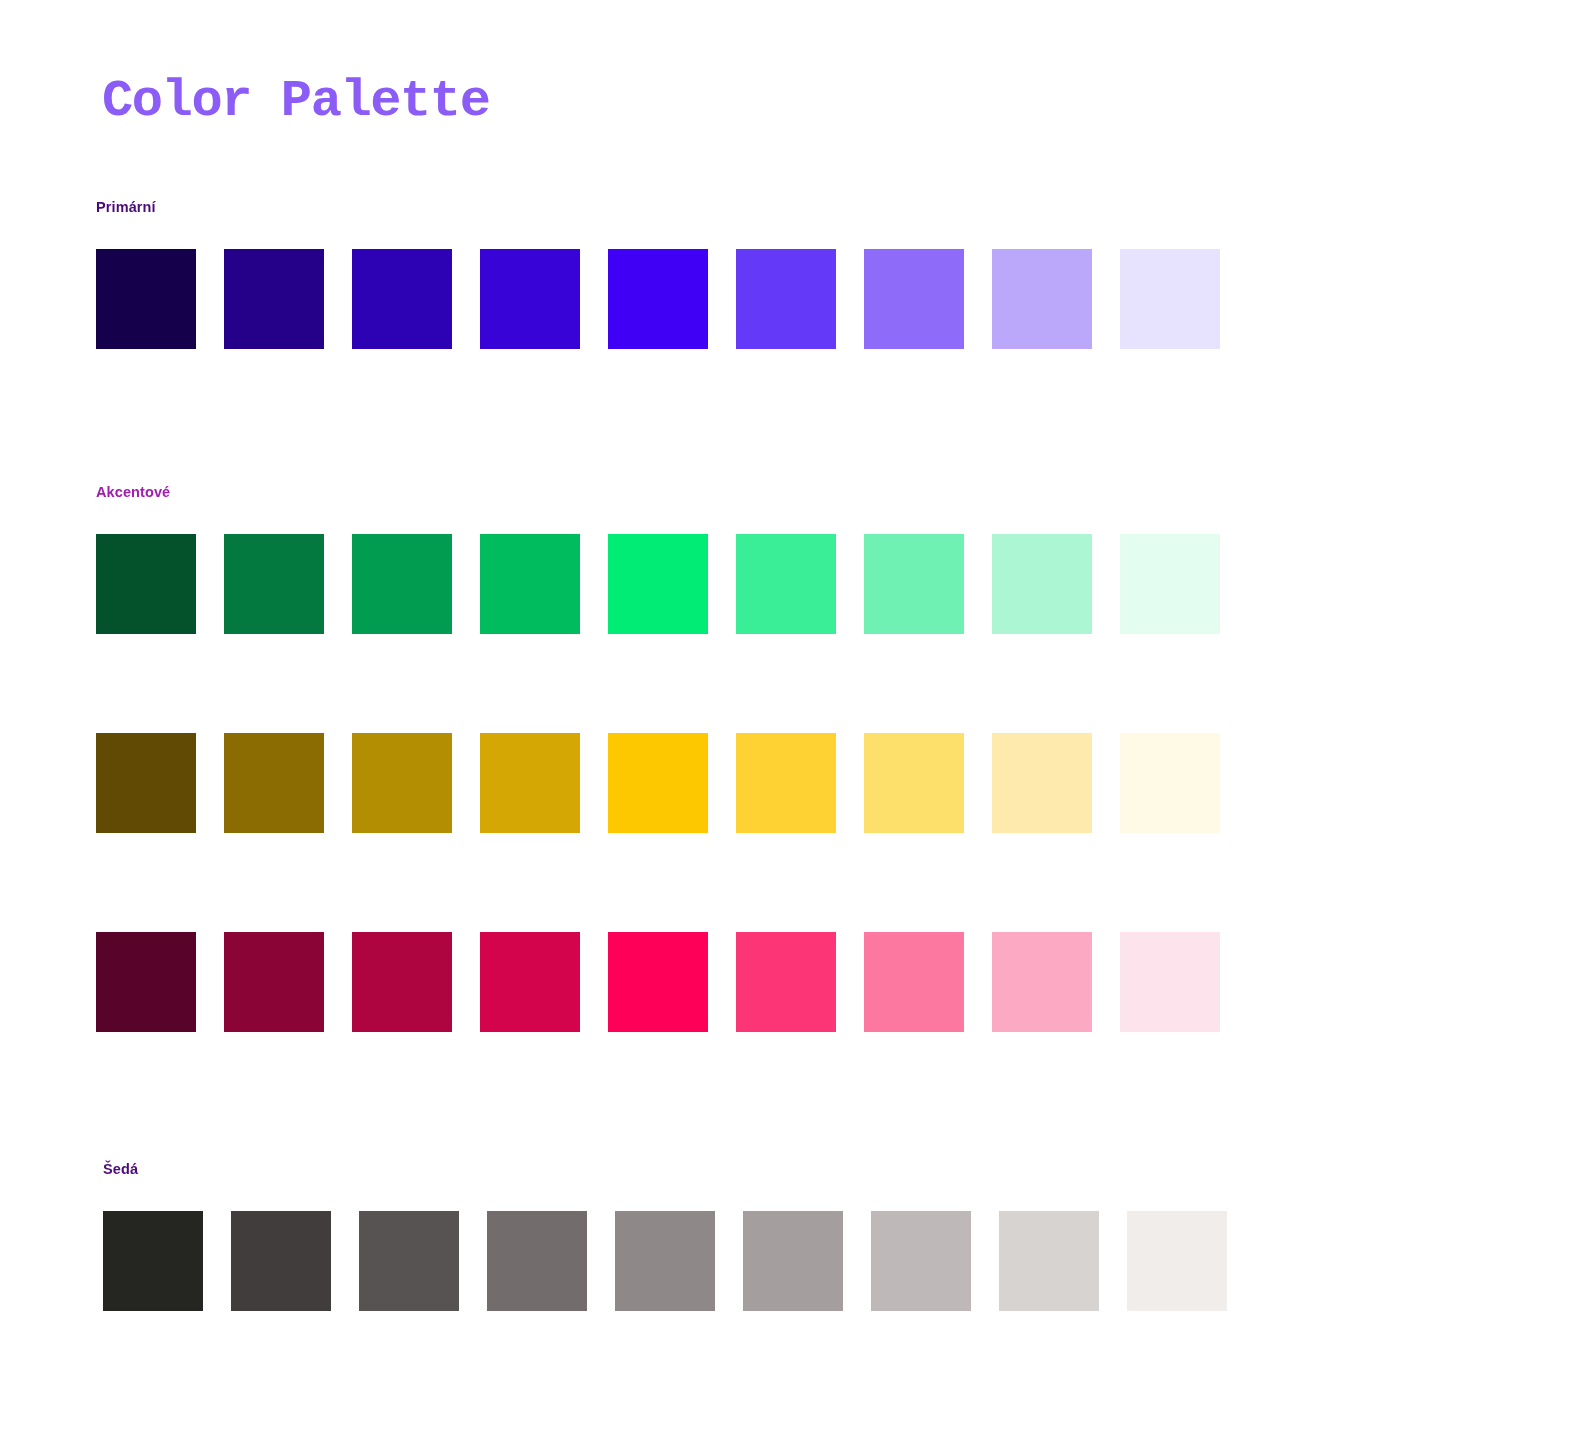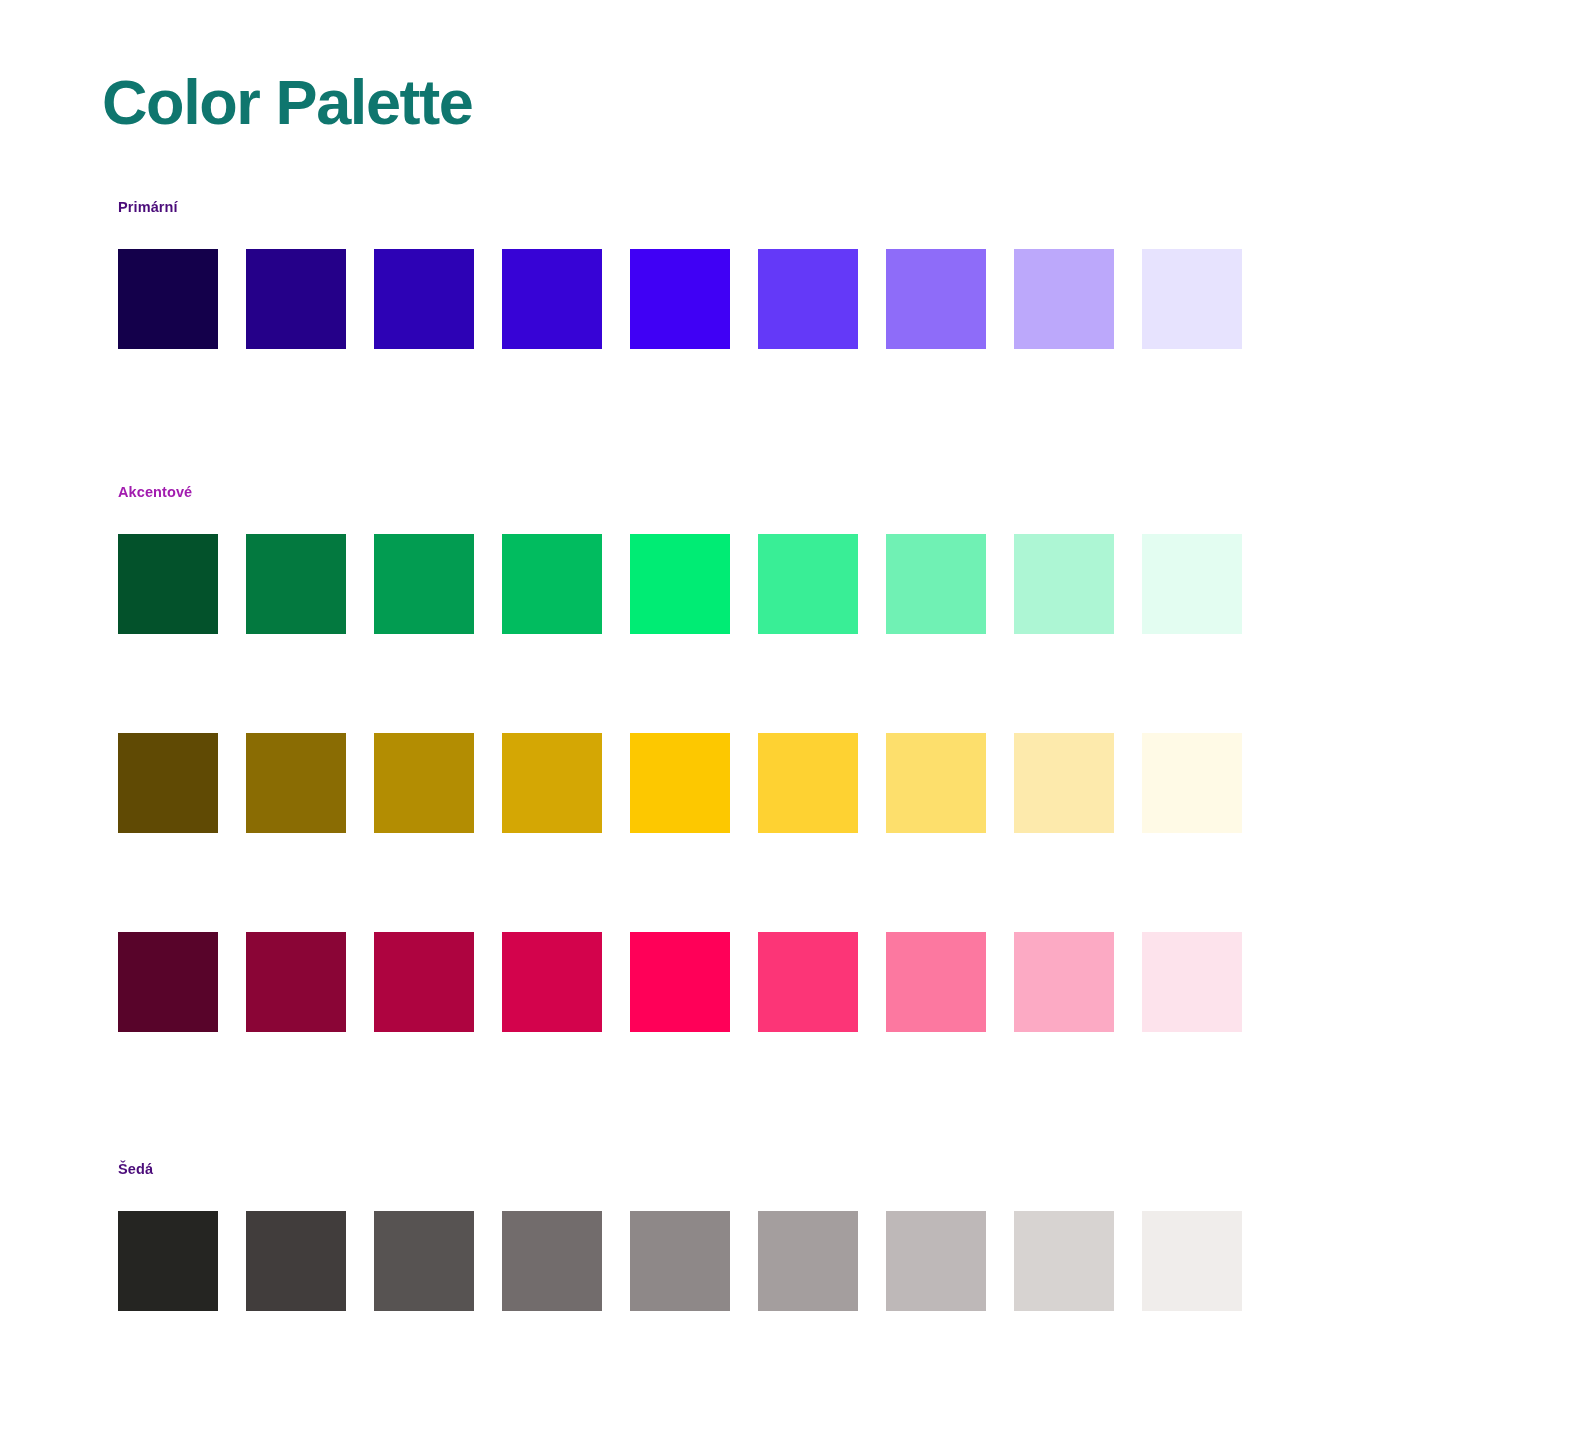"Color Palette" .page-title { color: #0f766e -> #8b5cf6; font-family: Liberation Sans, sans-serif -> Liberation Mono, monospace; font-size: 63px -> 52px }
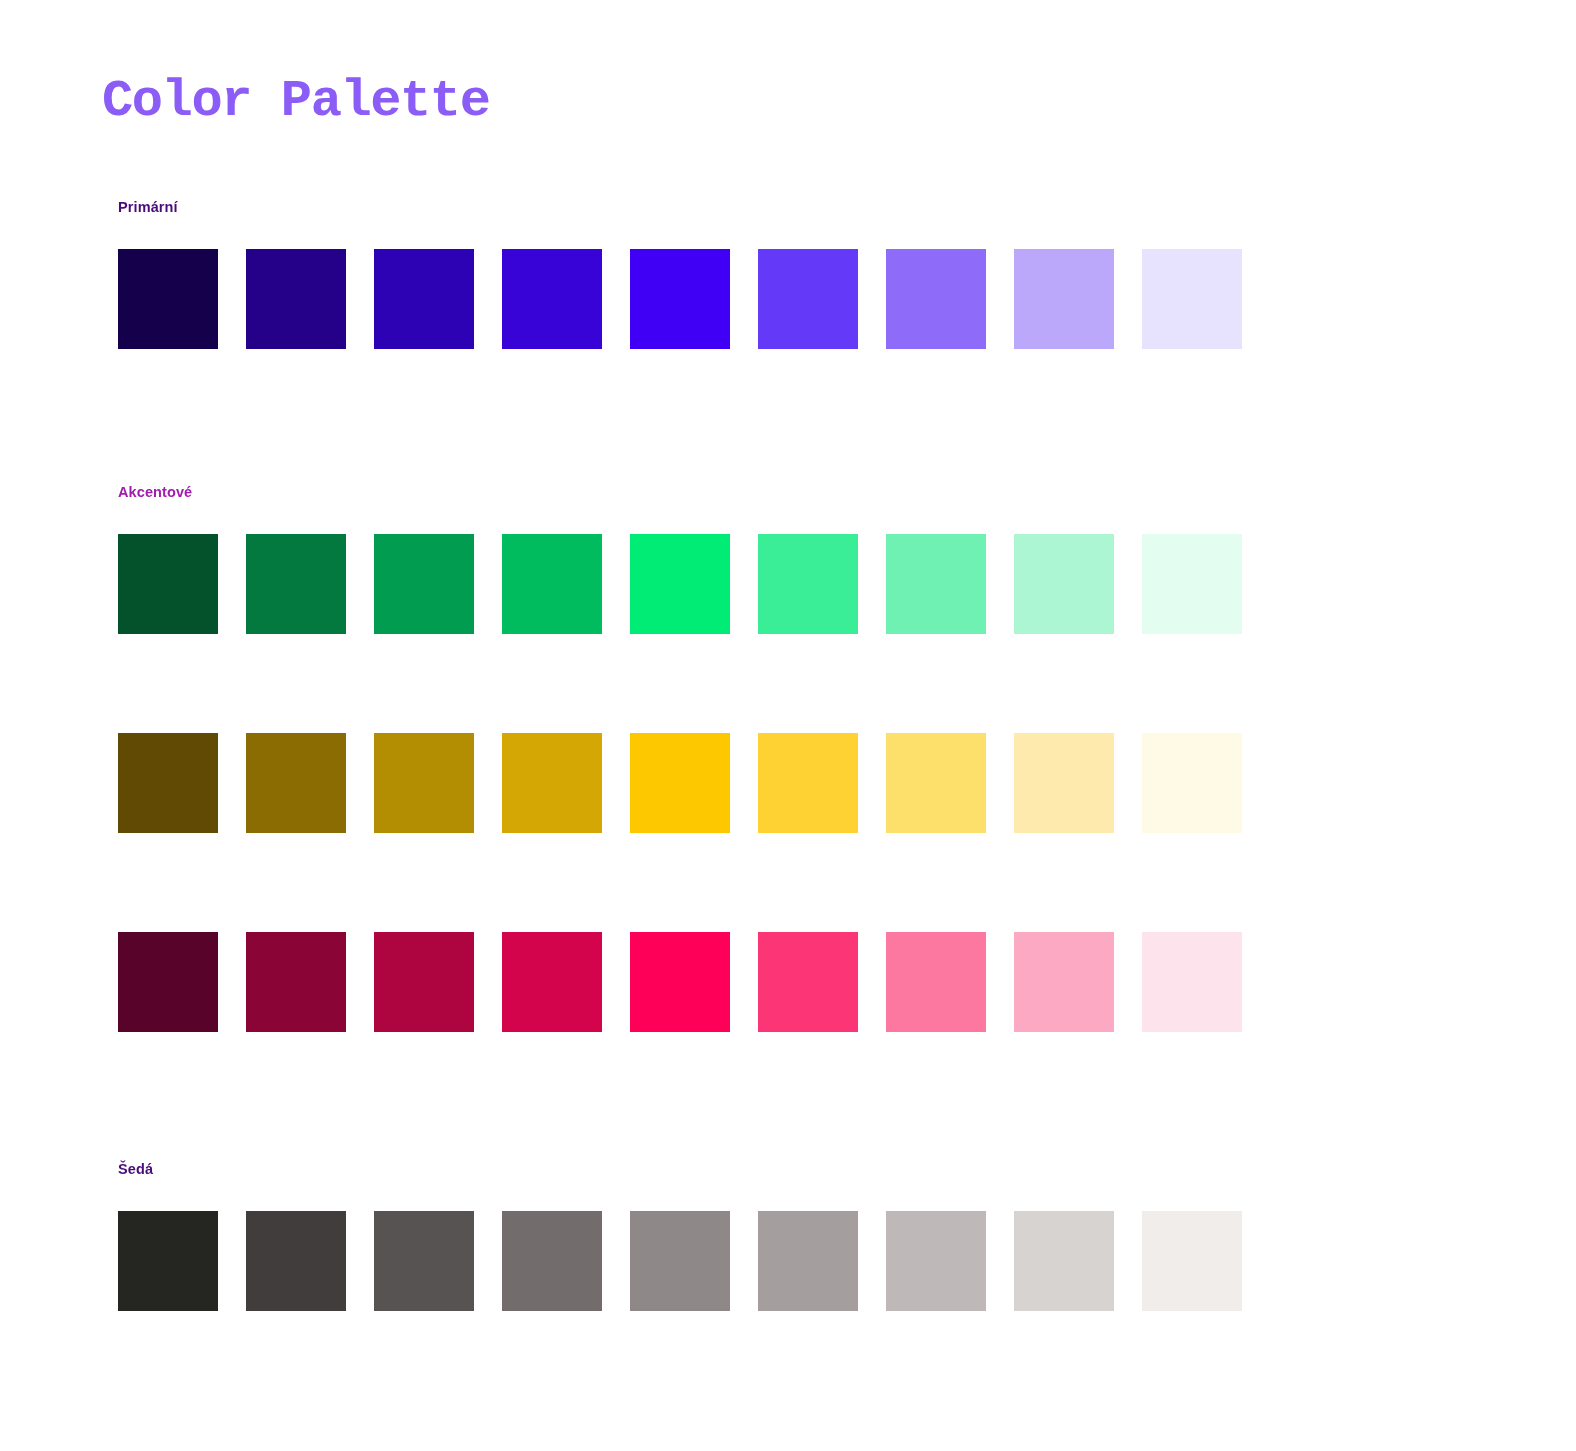"Primární" .sections { left: 118px -> 96px }
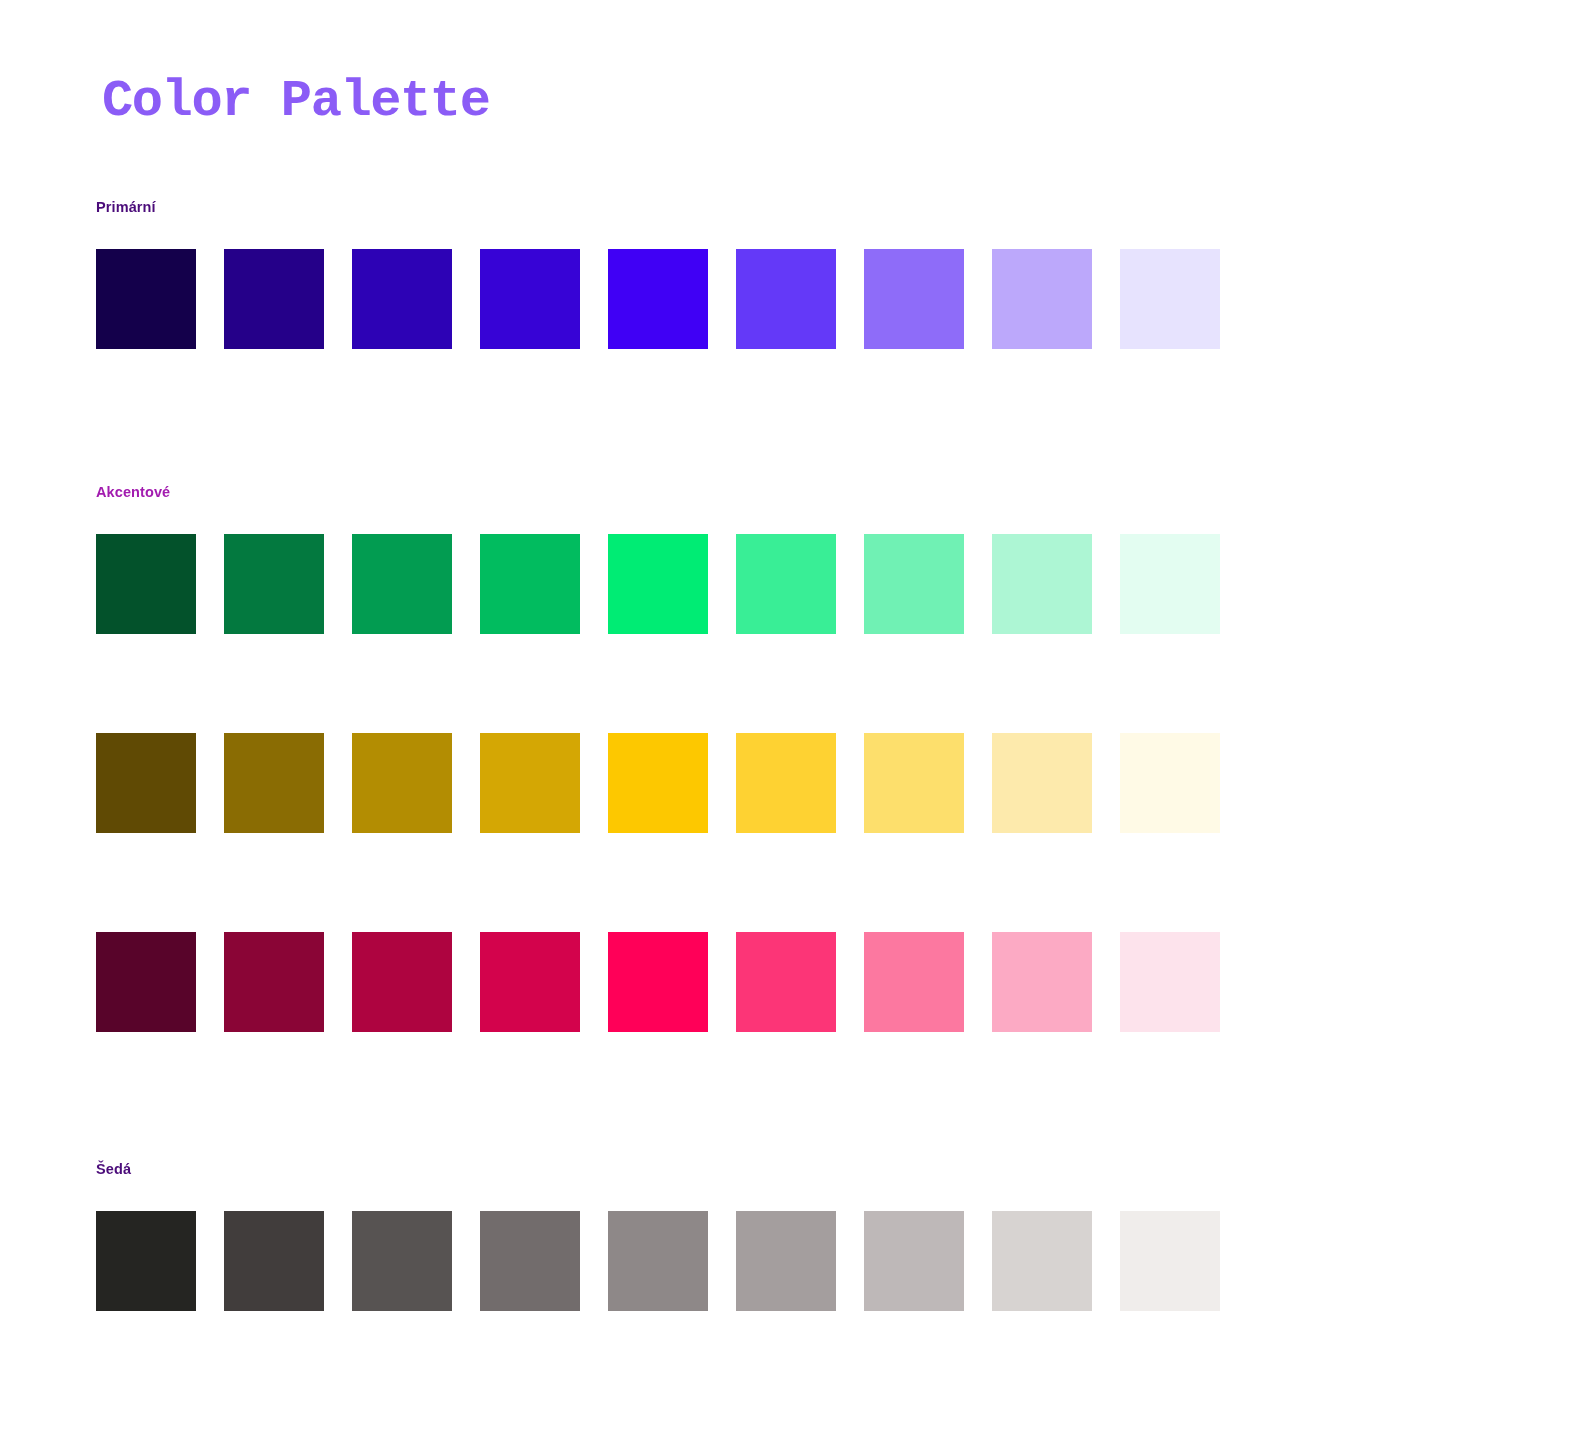"Šedá" .section.grays { margin-left: none -> 7px }
